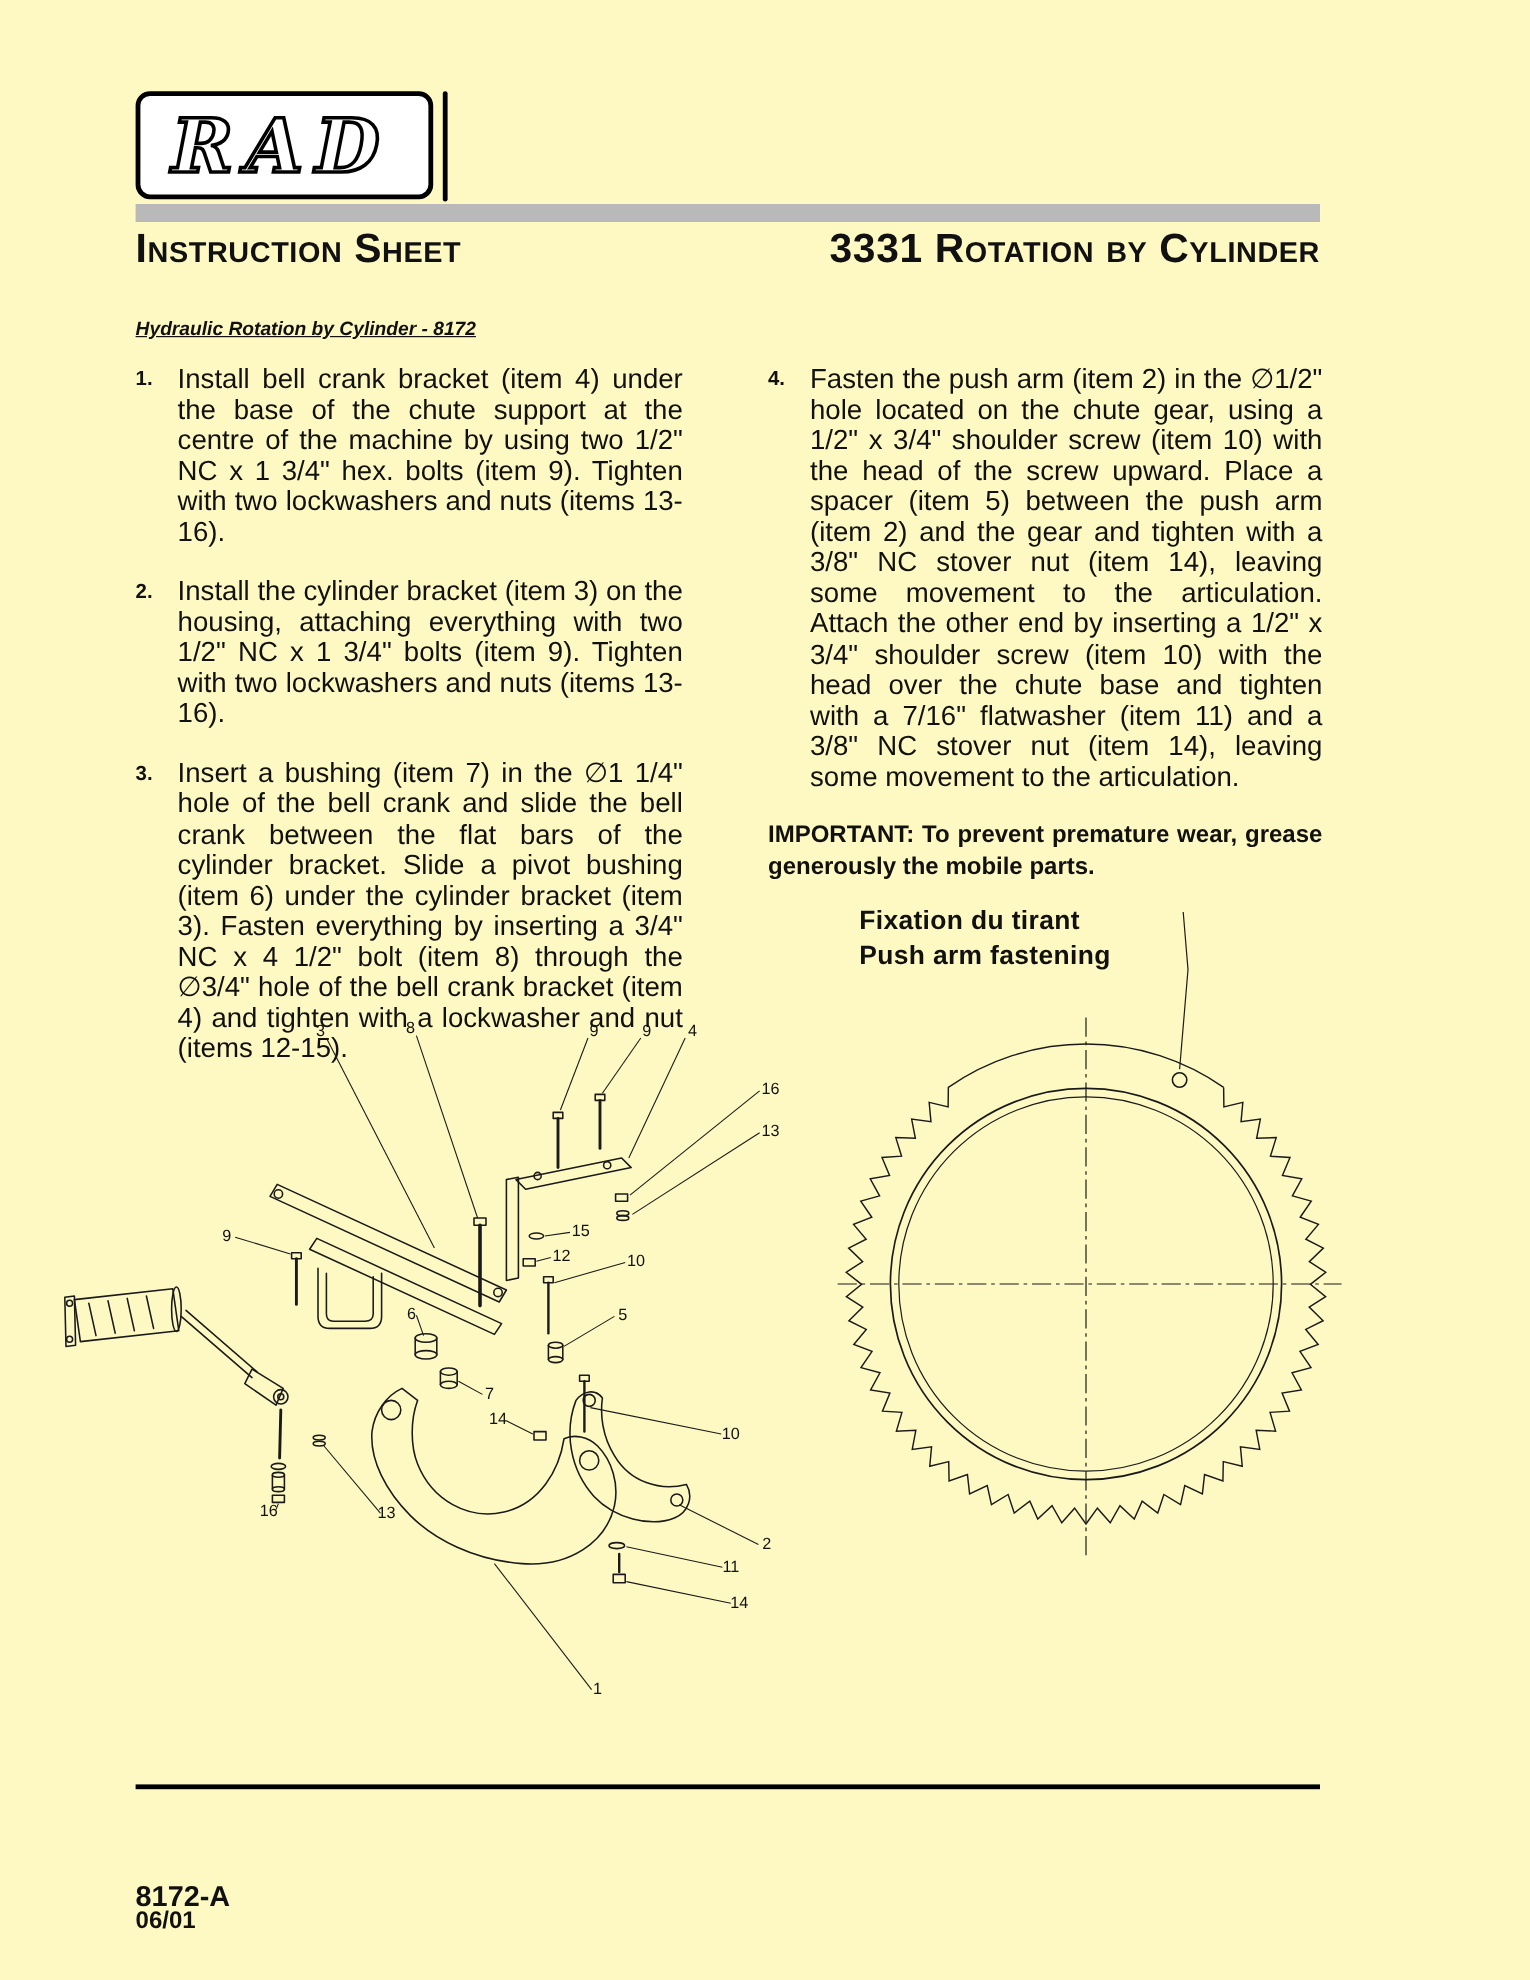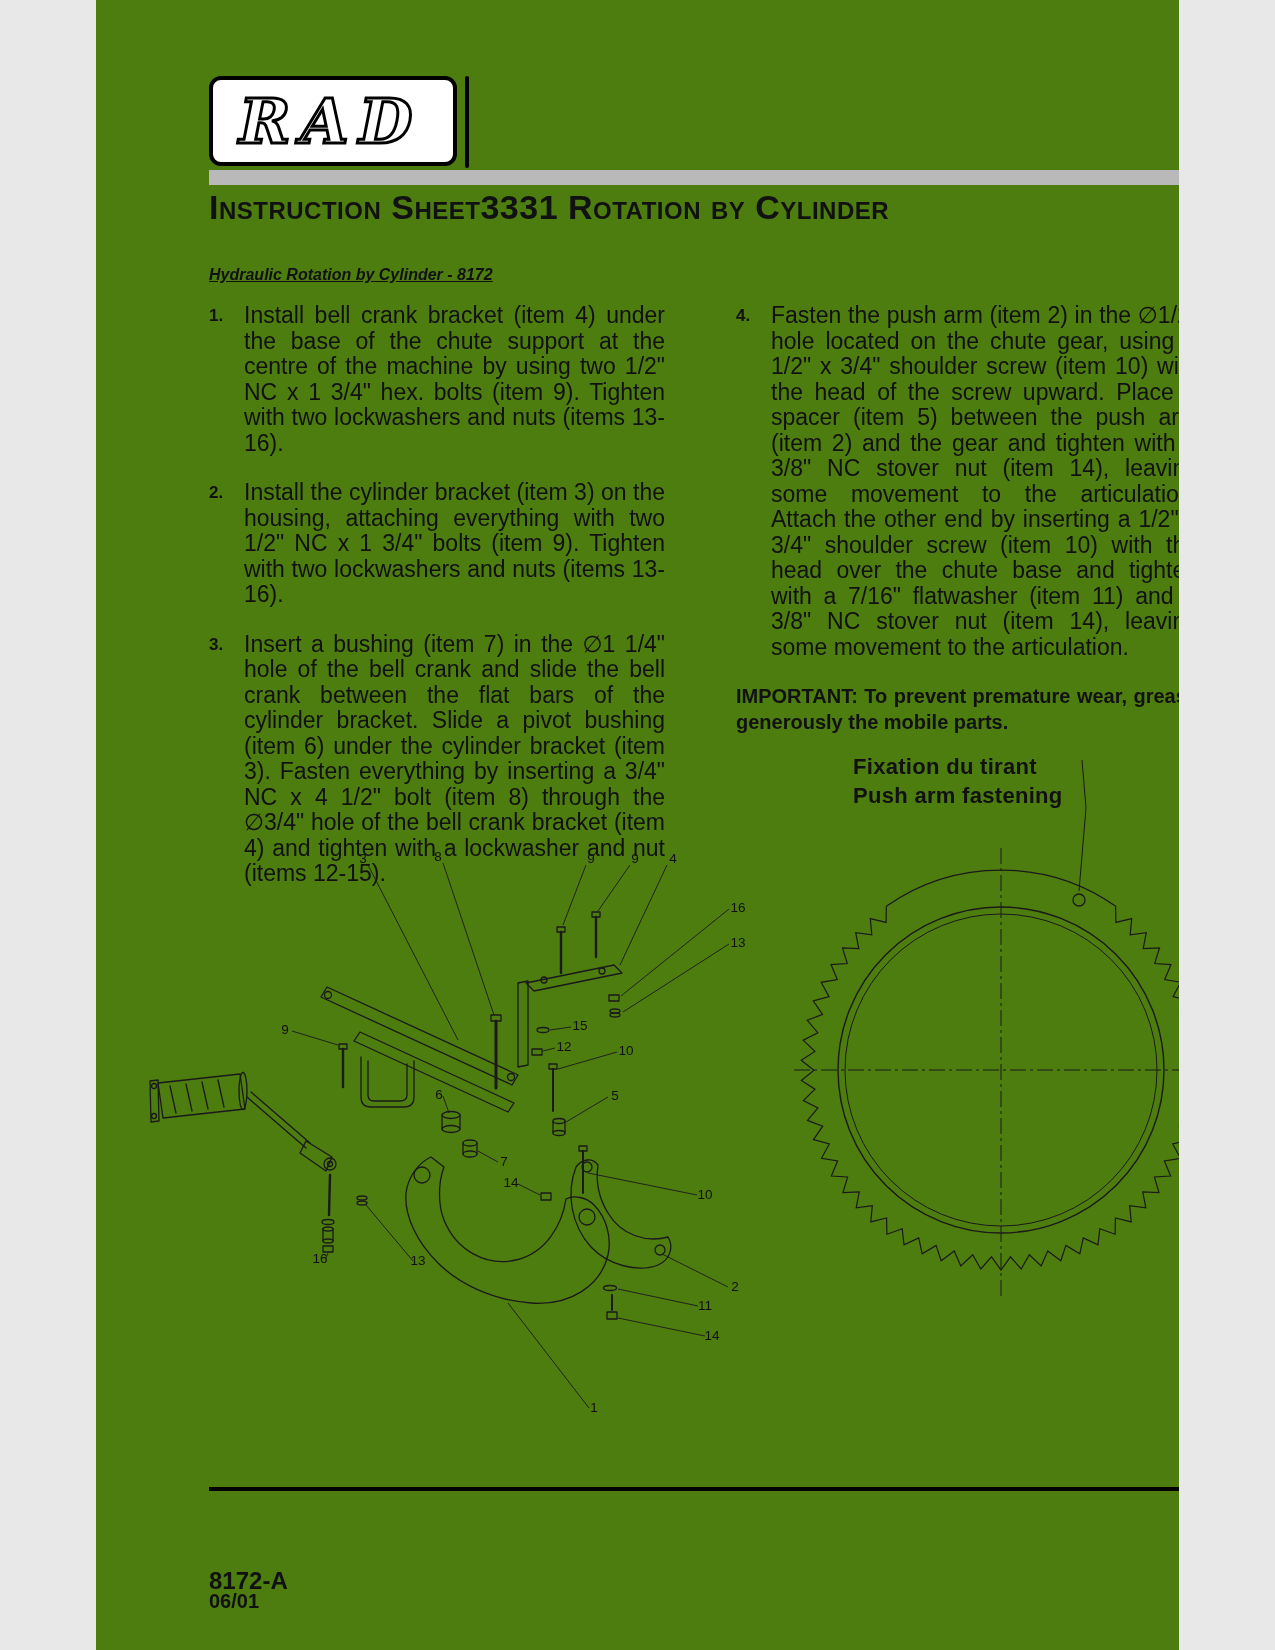"RAD" .page { background: #4d7c0f -> #fef9c3; width: 1083px -> 1275px }
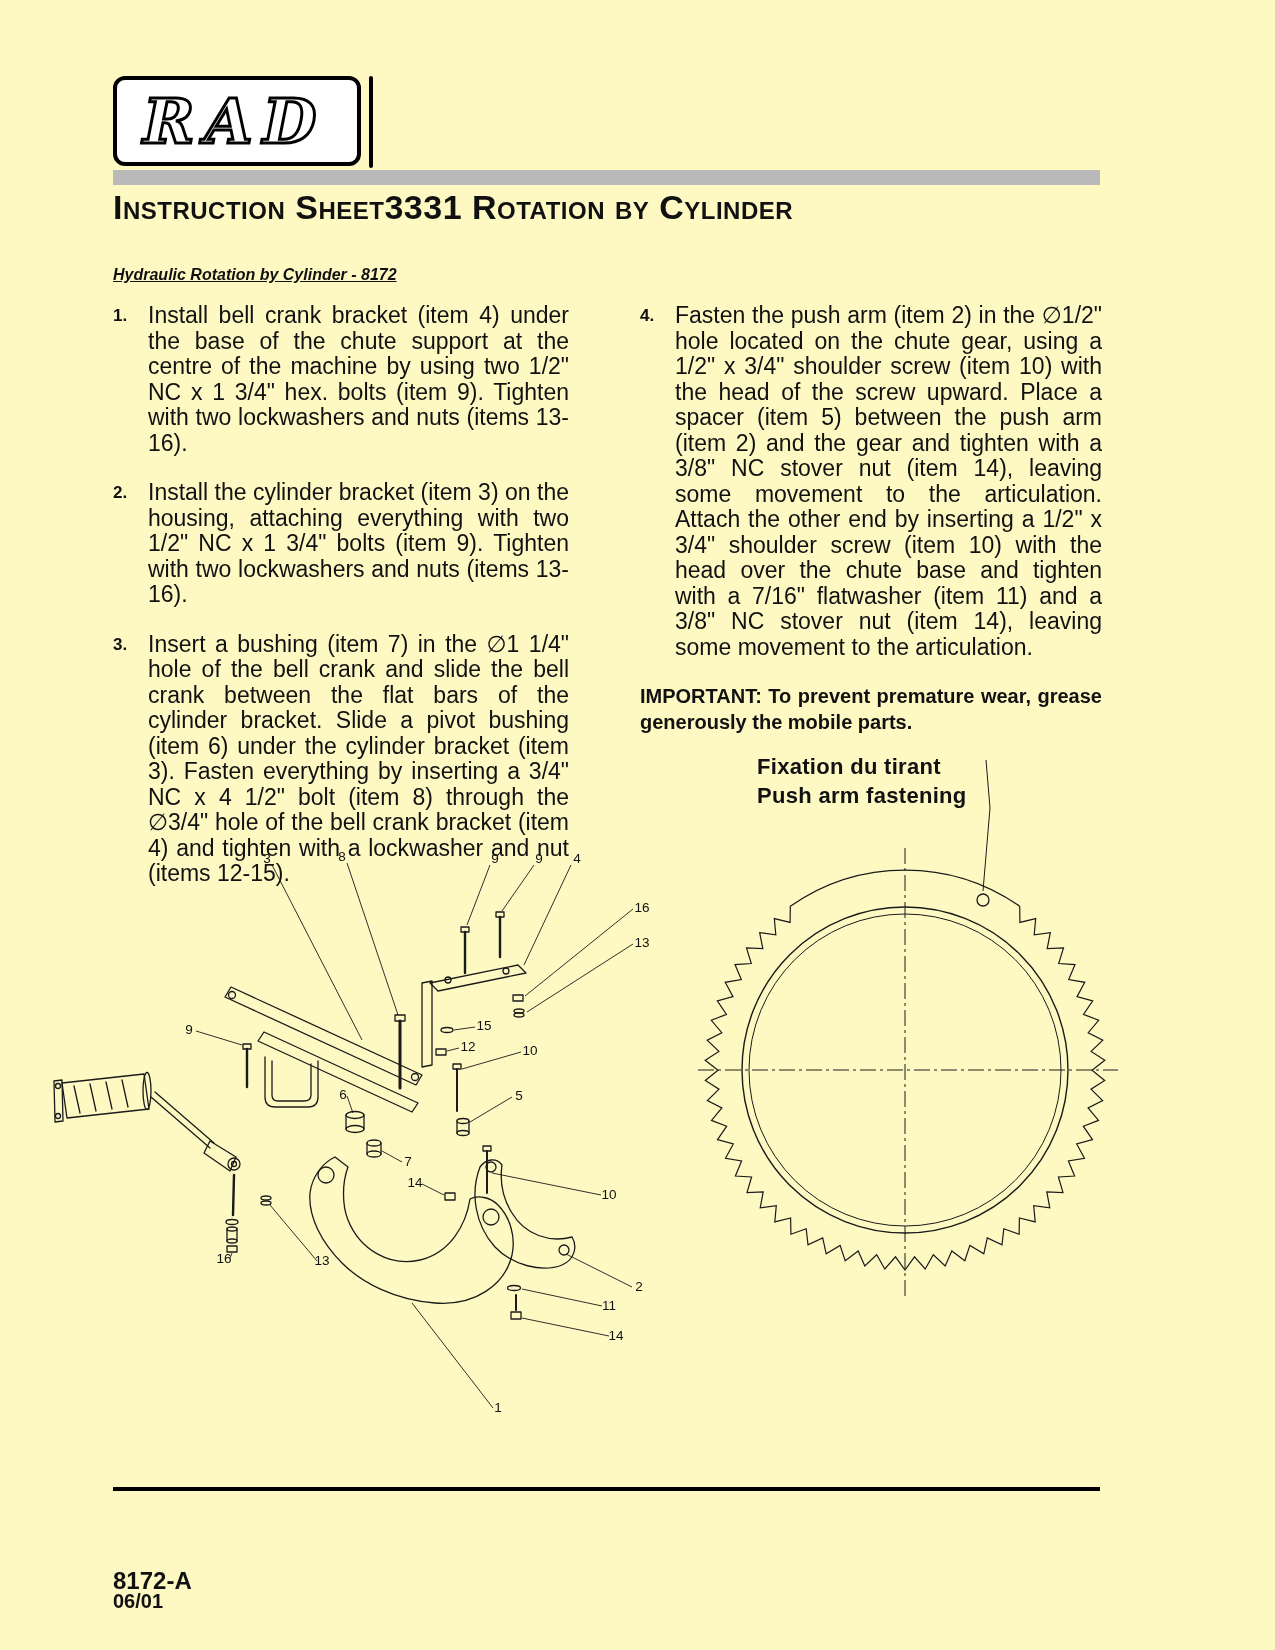"Instruction Sheet" .header-row { justify-content: none -> space-between }
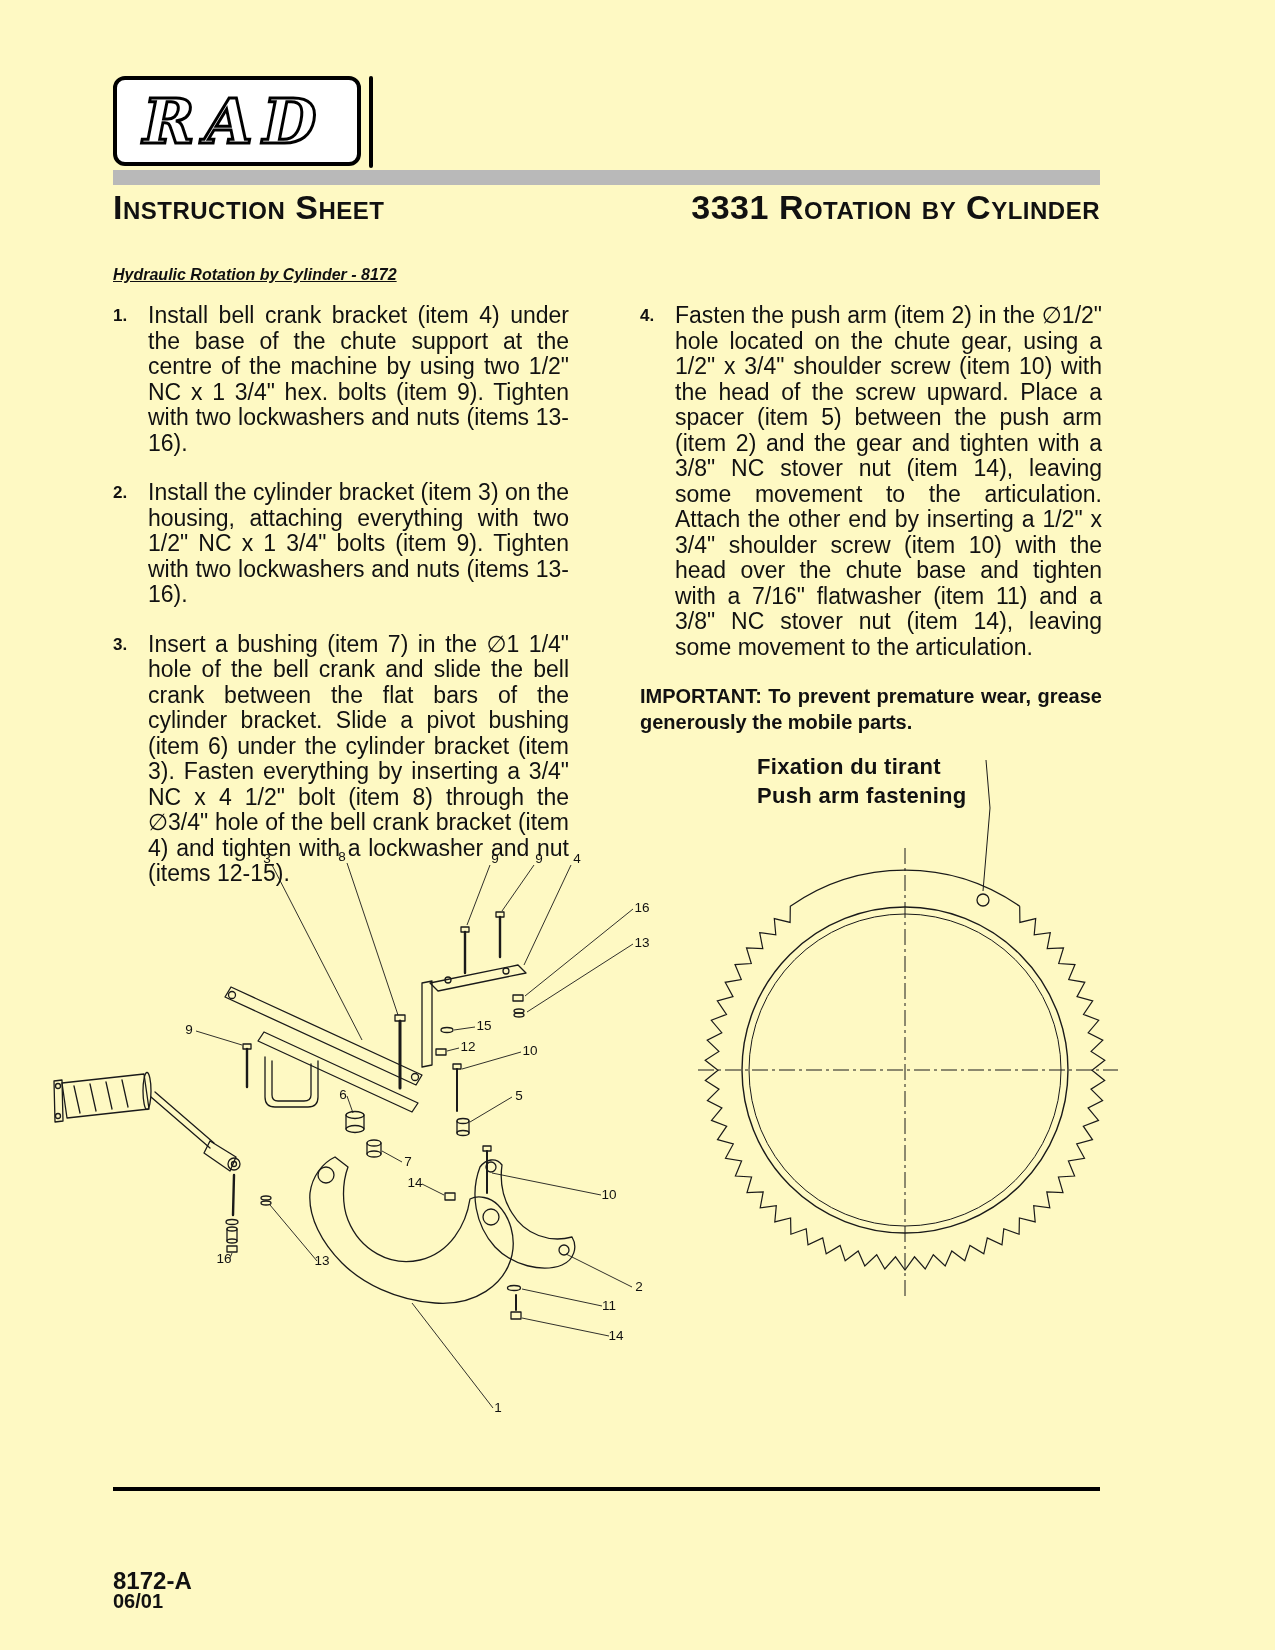"Fixation du tirant" .gear-label { left: 757px -> 716px }
